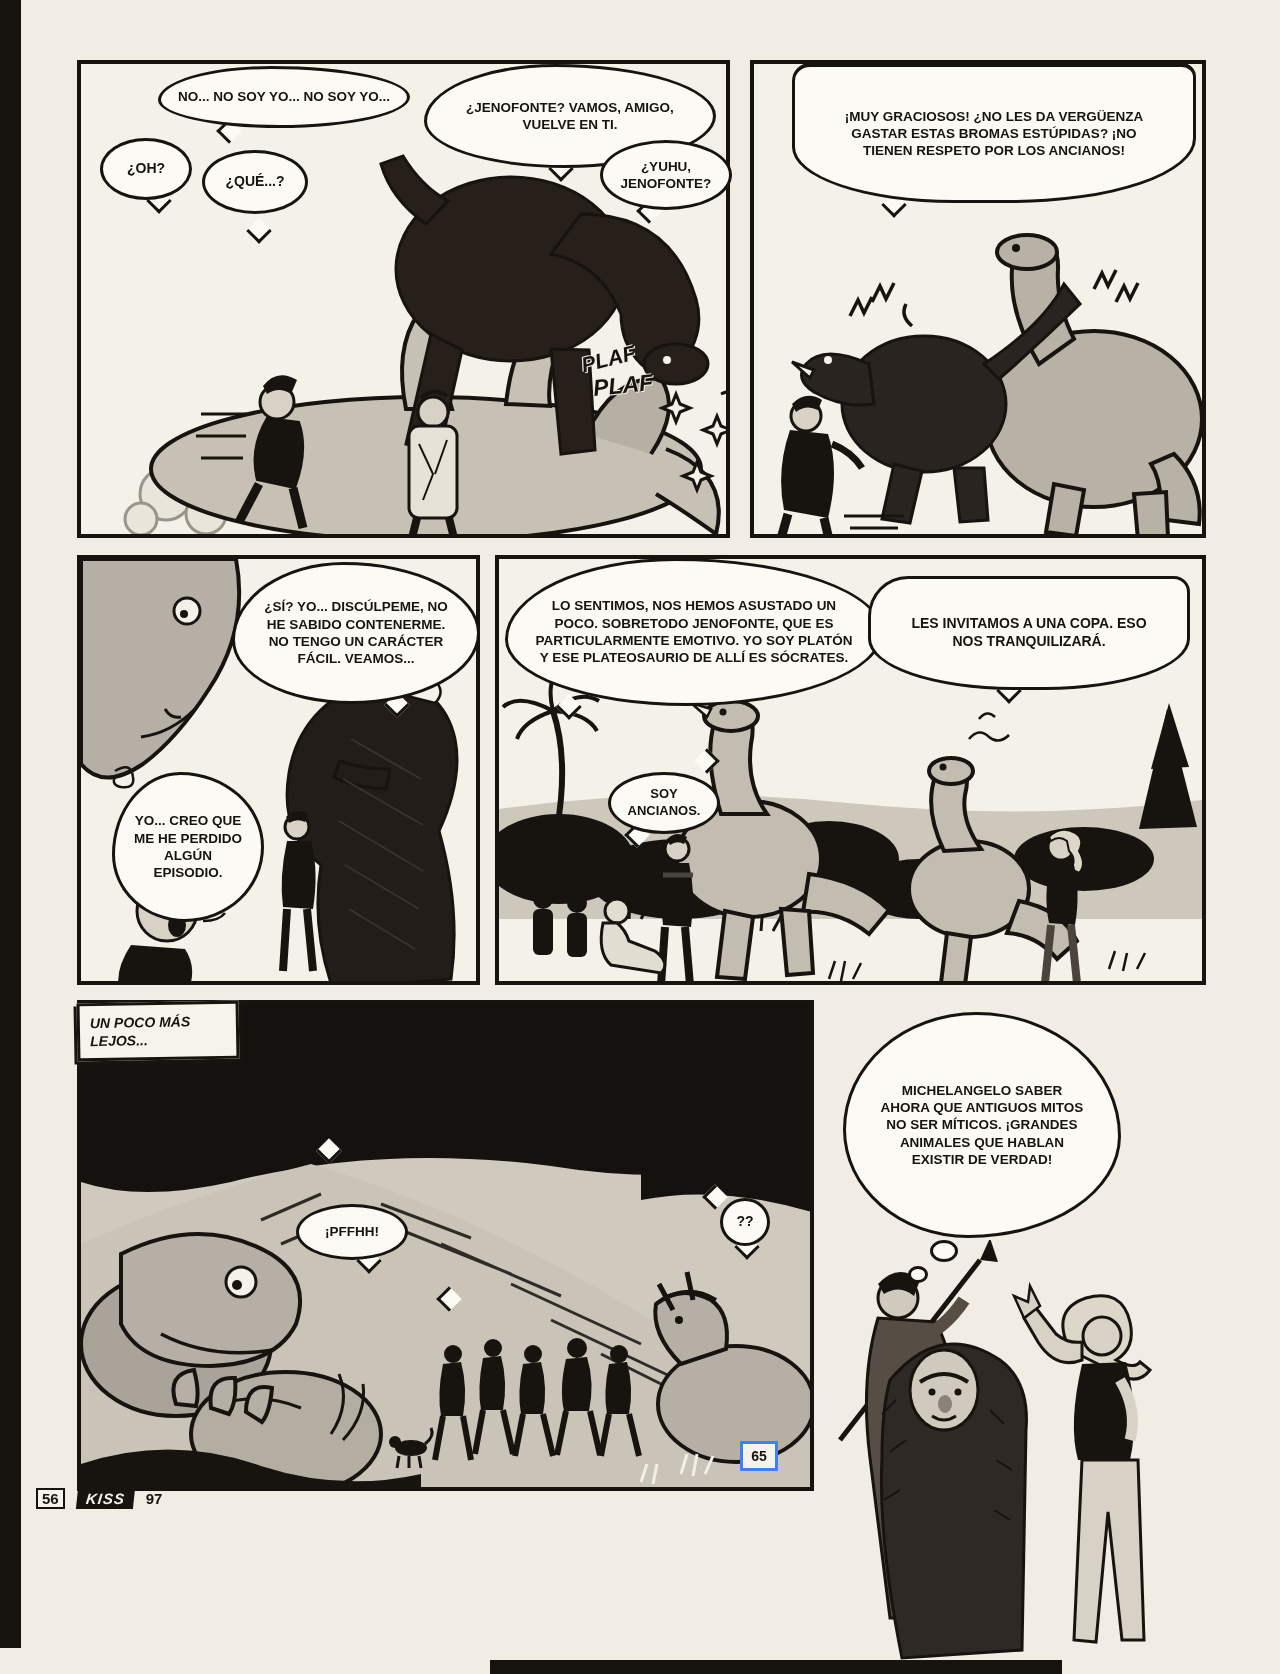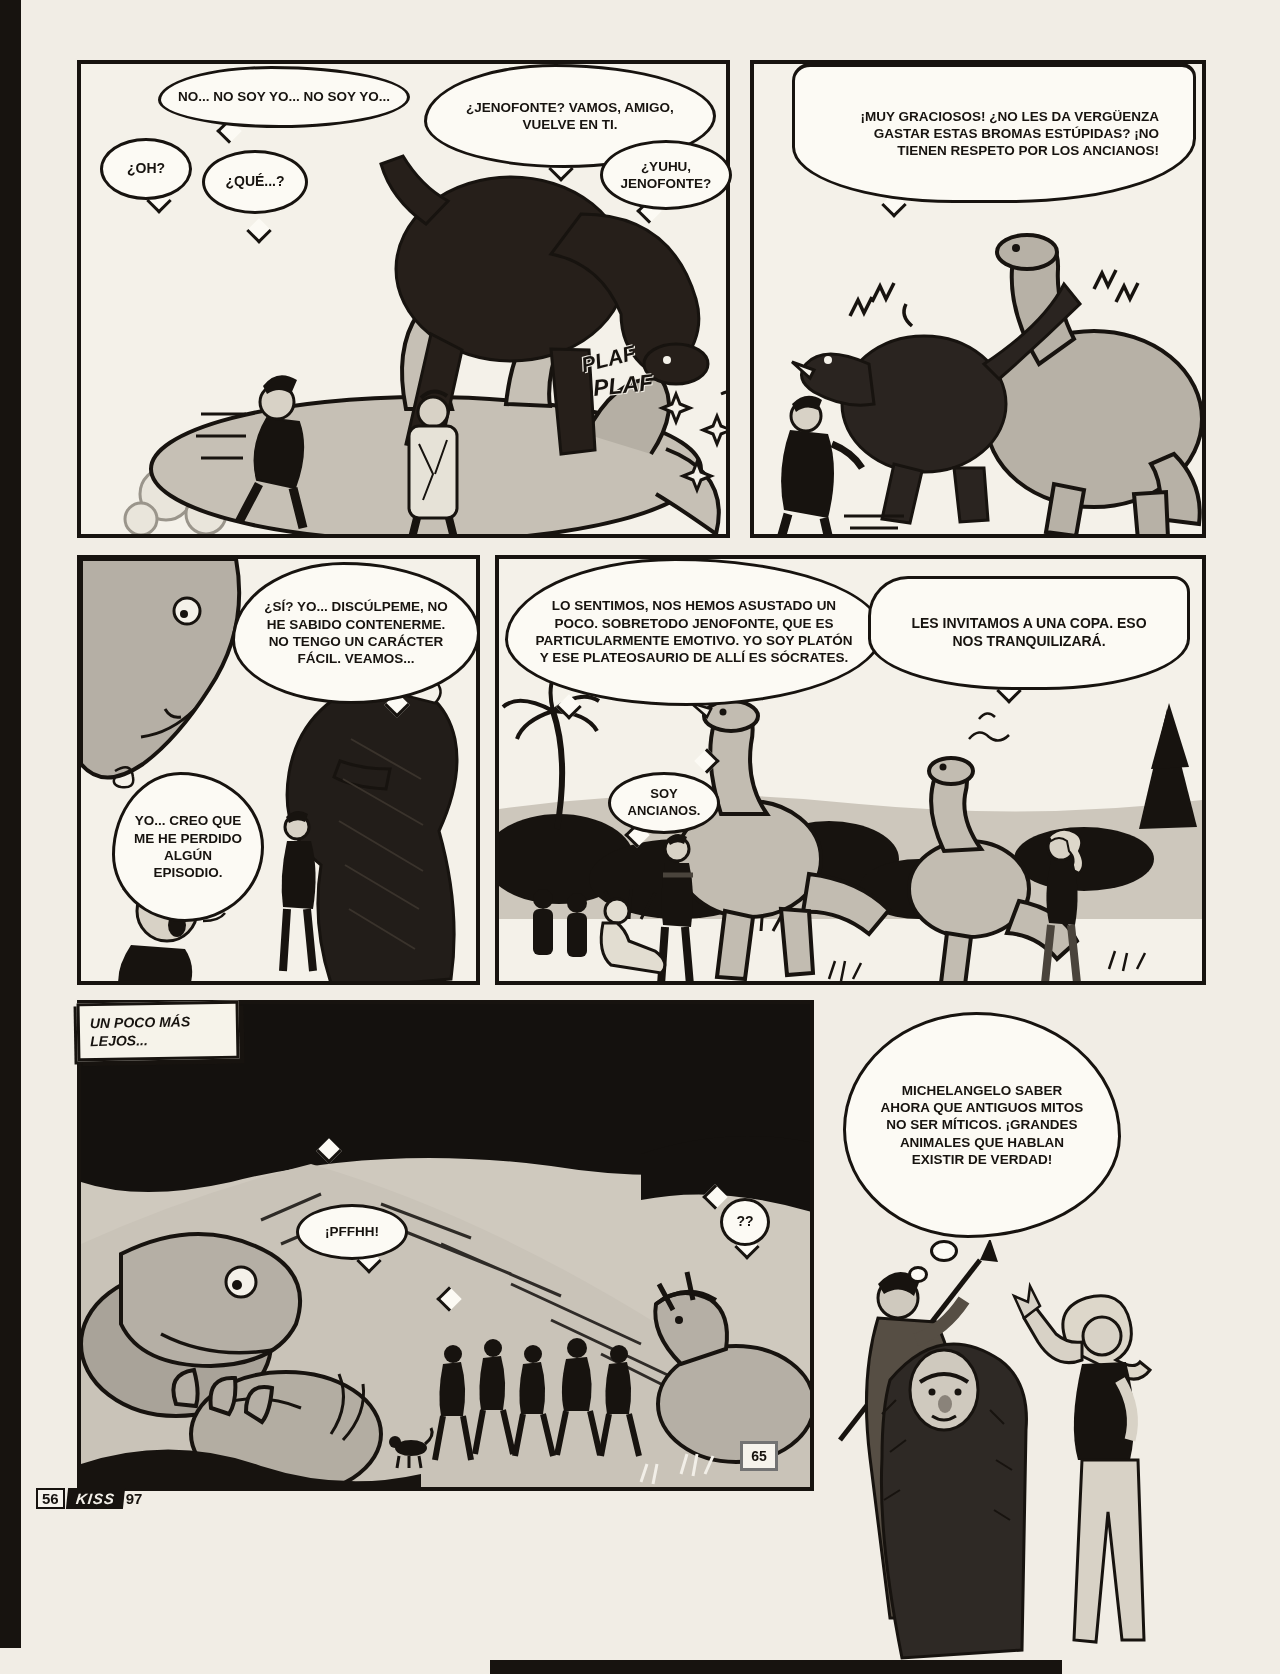"¡MUY GRACIOSOS! ¿NO LES DA" div.bubble { text-align: right -> none }
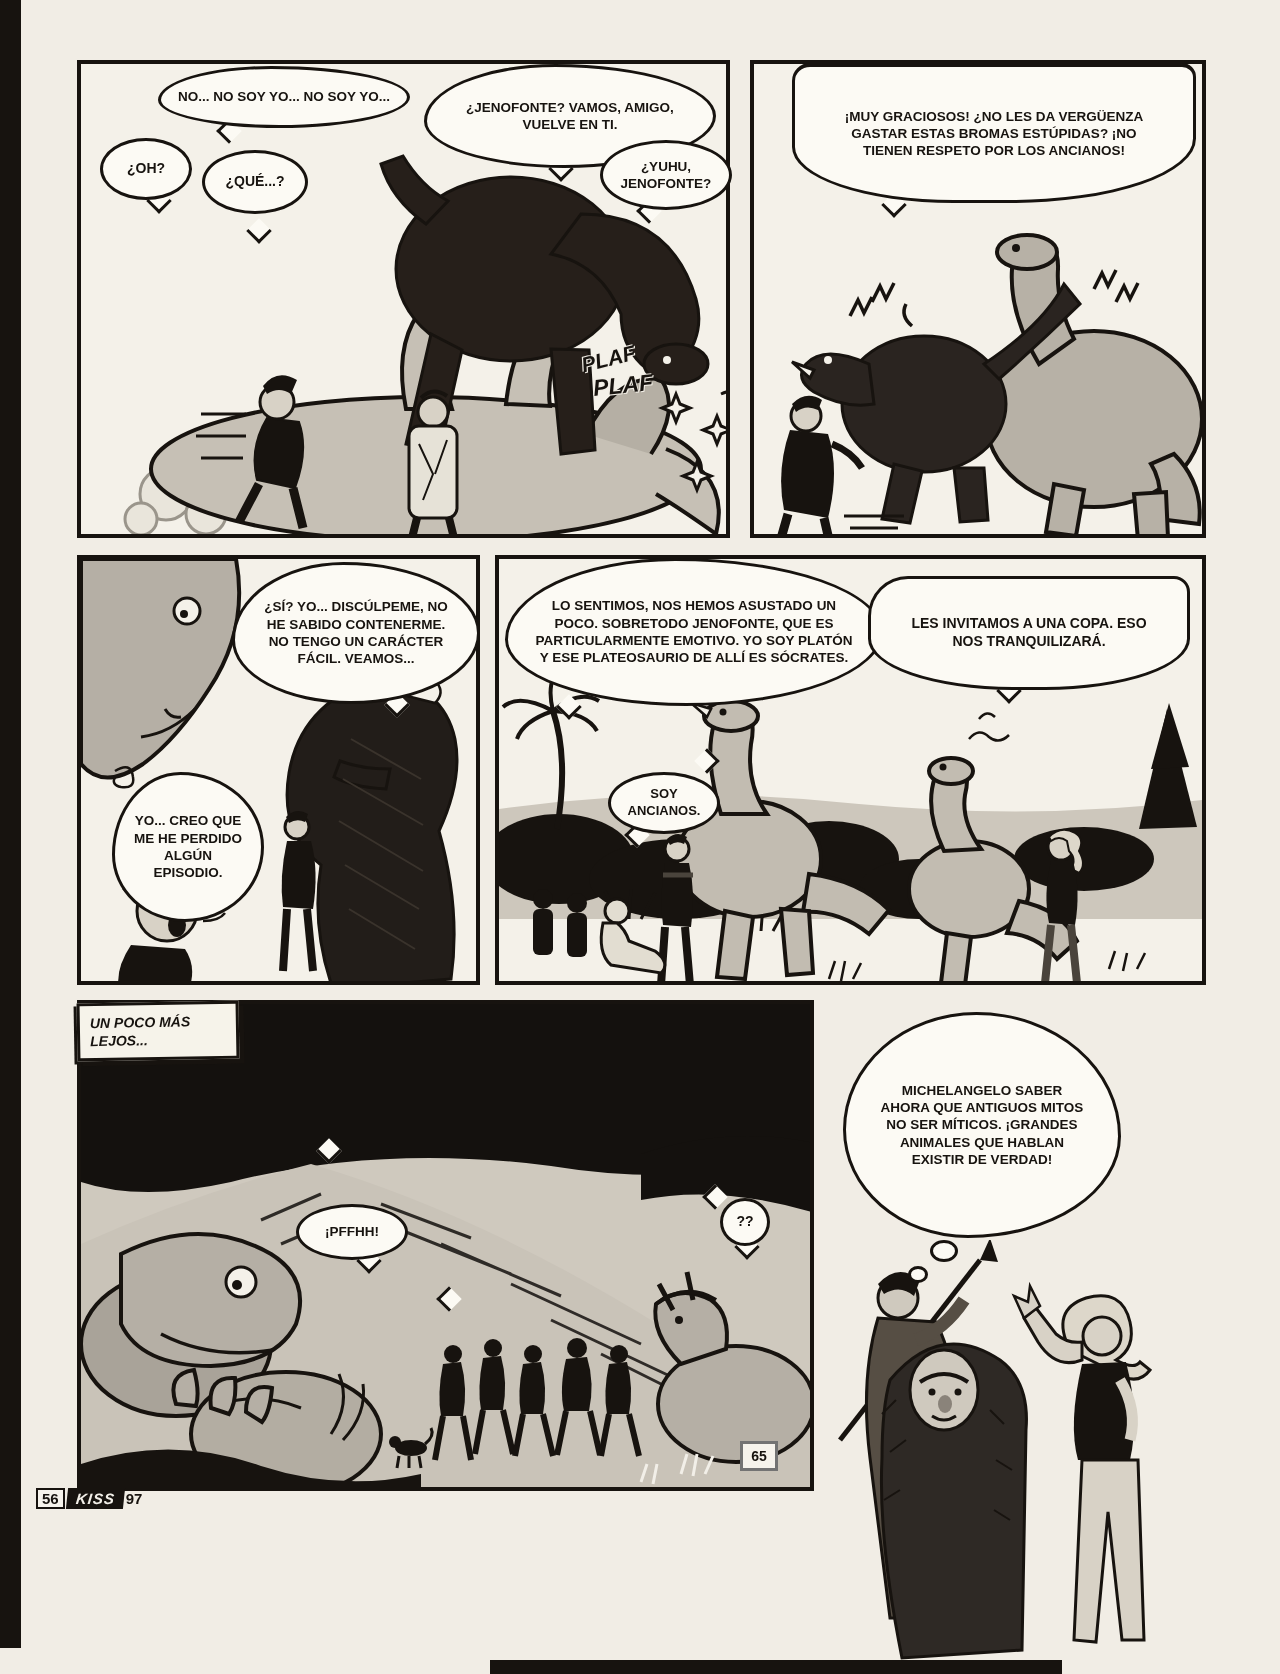"65" .pageno { border: 3px solid #737373 -> 3px solid #3b82f6 }
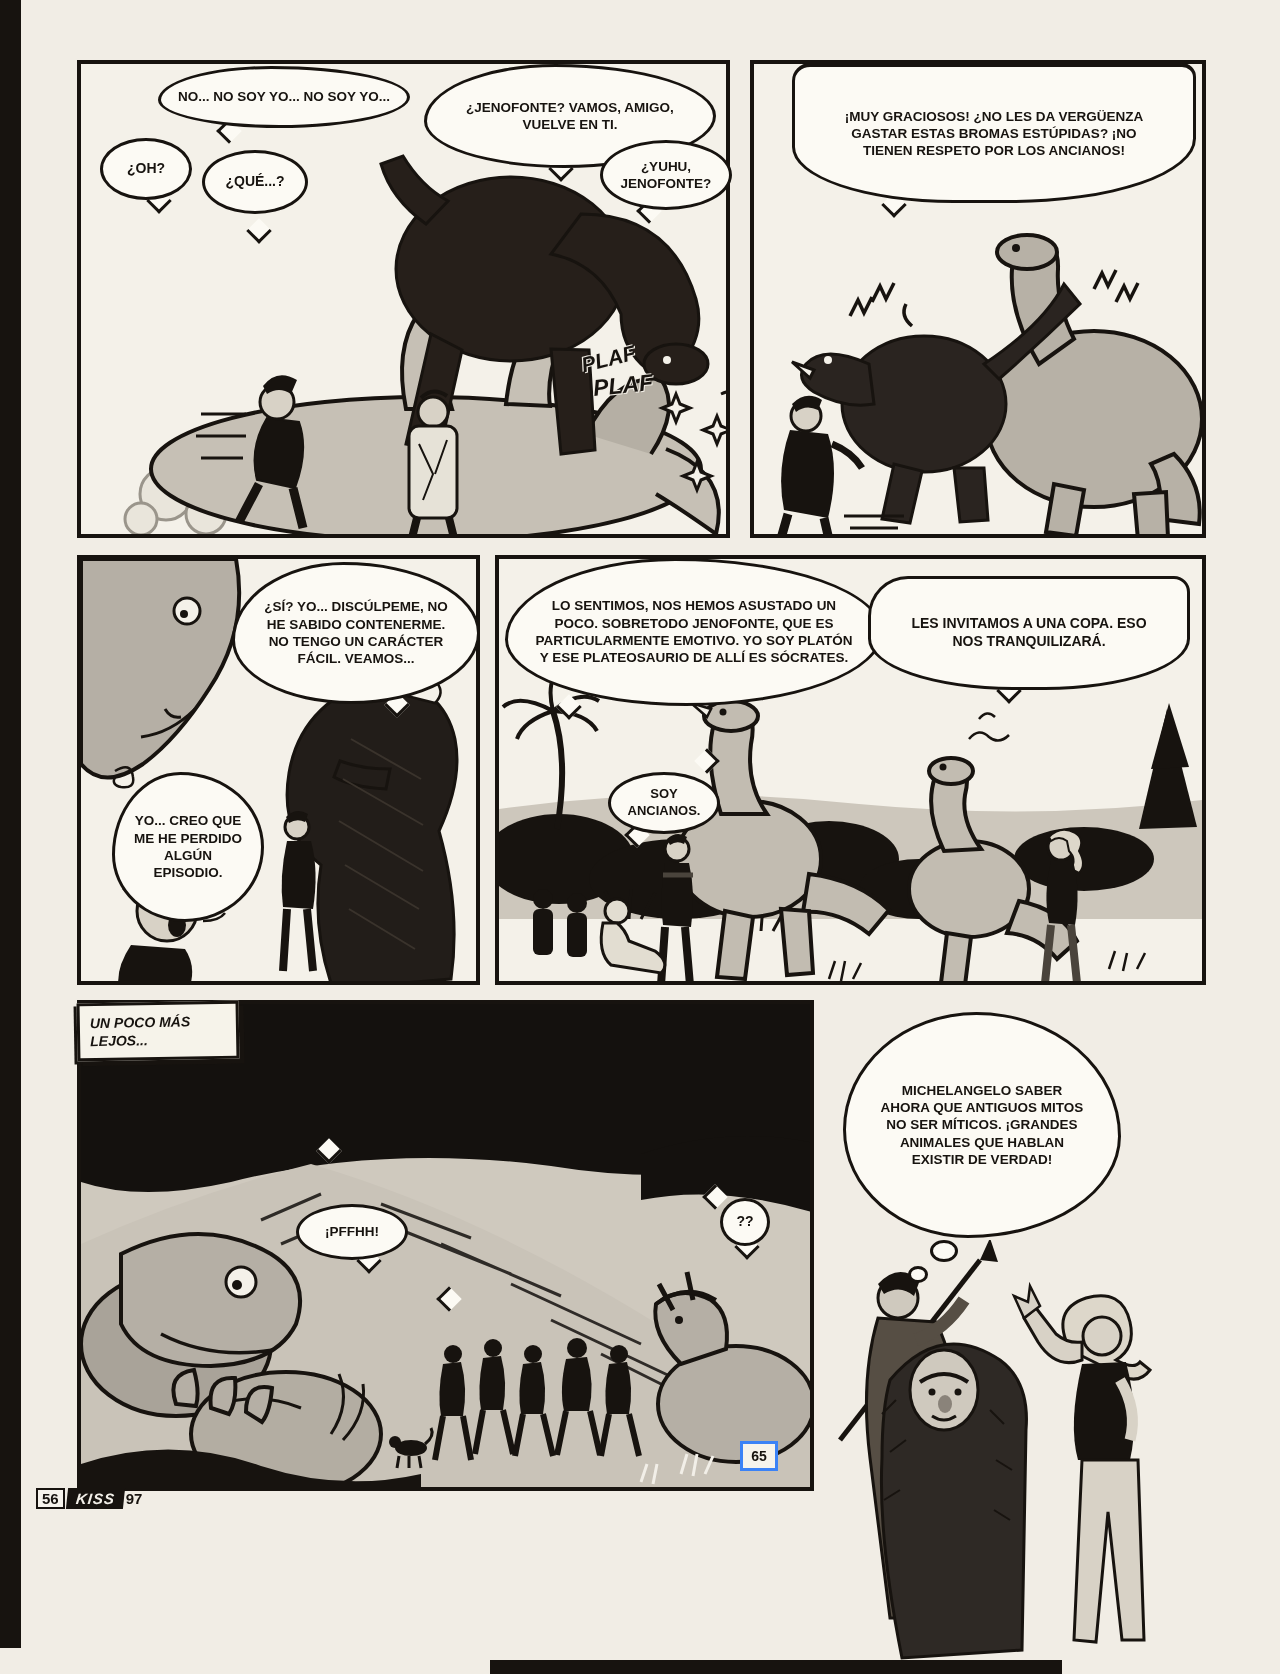"56" .footer { gap: 2px -> 12px }
